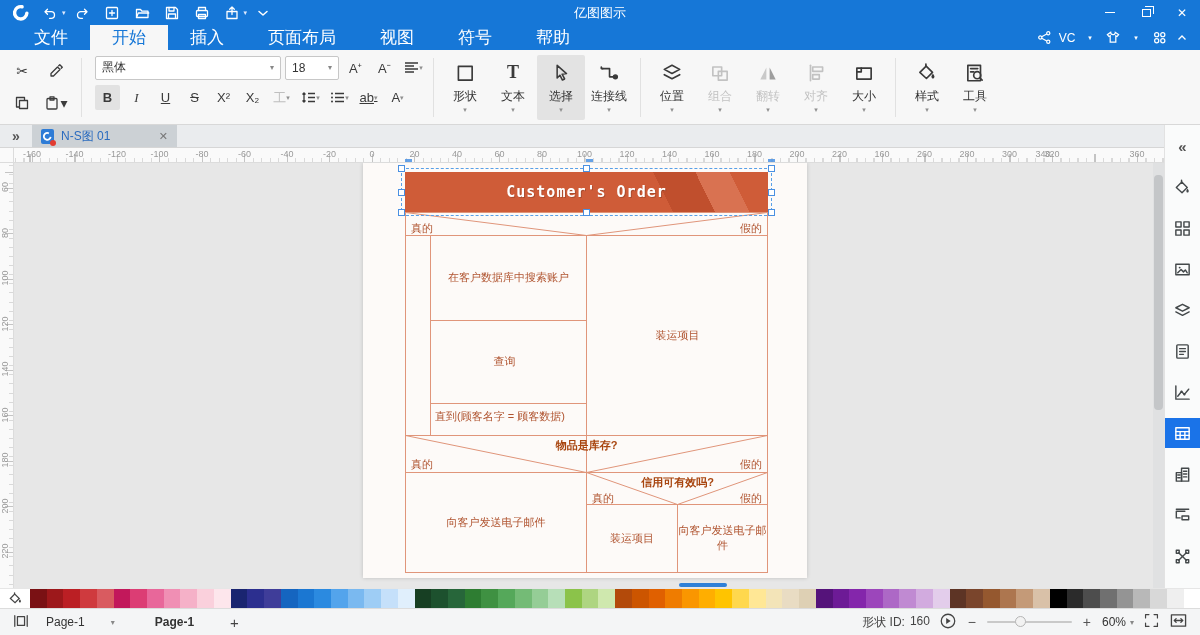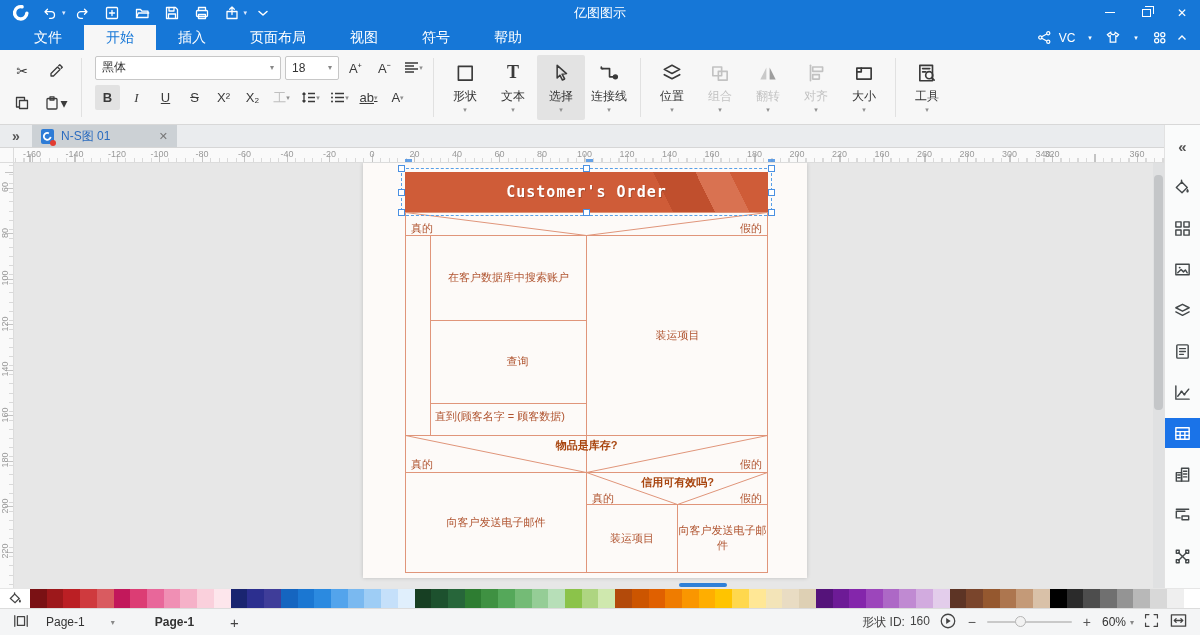"文件" .menu-tab { font-size: 14px -> 17px }
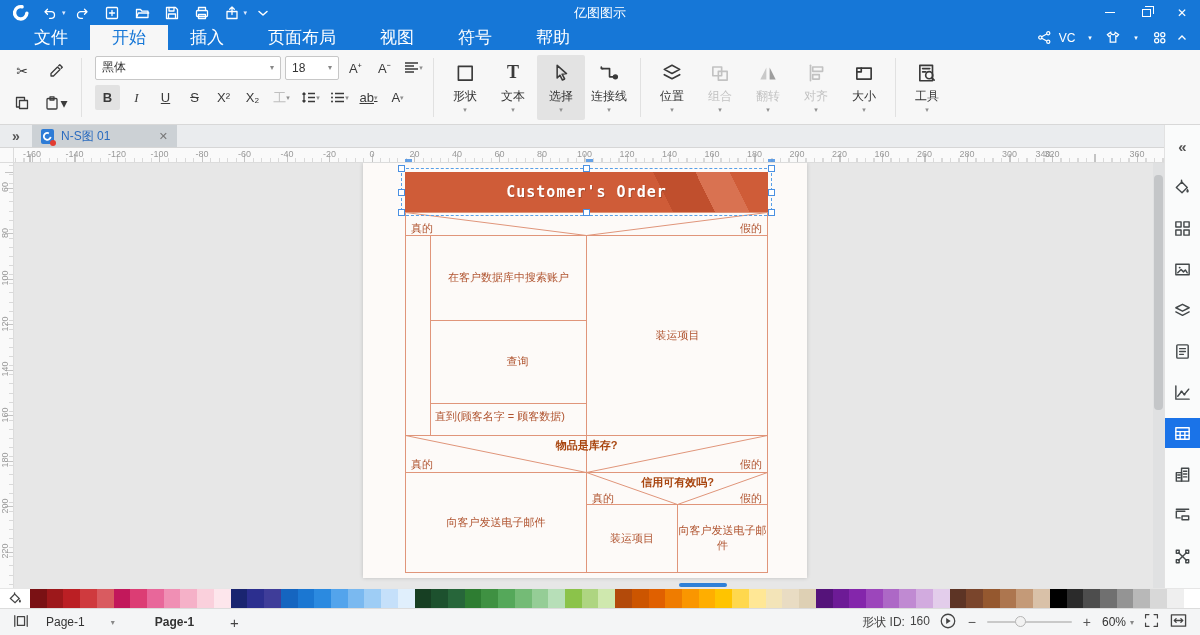"样式" div.big-btn { html: none -> <div> <span> <svg> <path></path> <path></path> <path></path> </svg> </span> <span>样式</span> <span>▾</span> </div> }
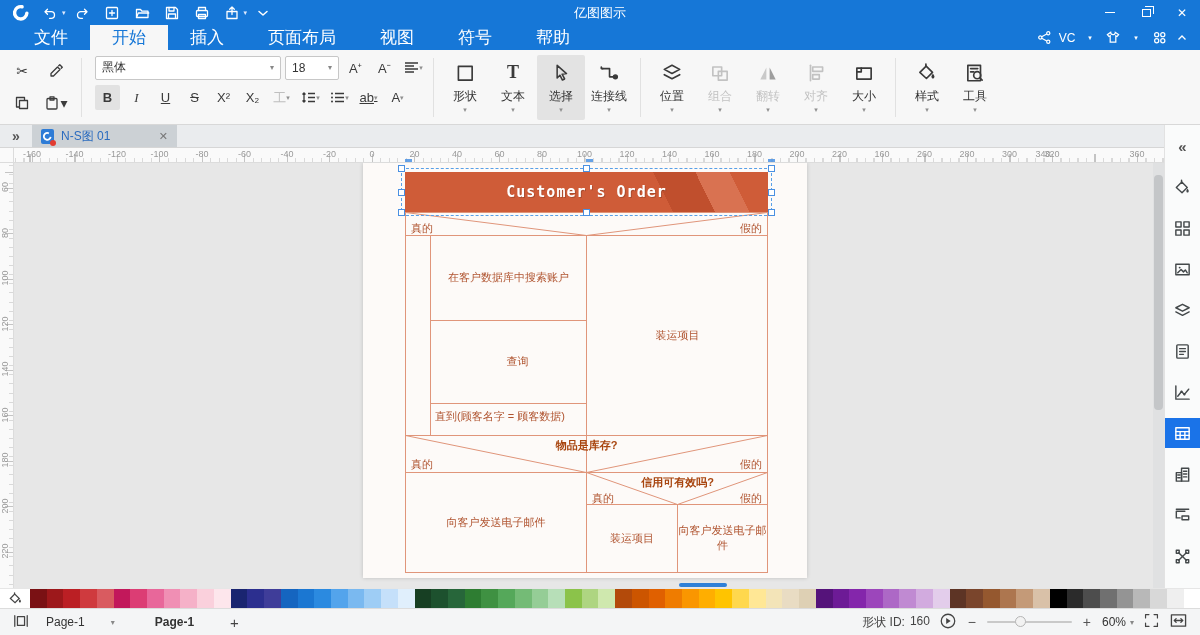"查询" div.cell { left: 34px -> 21px }
